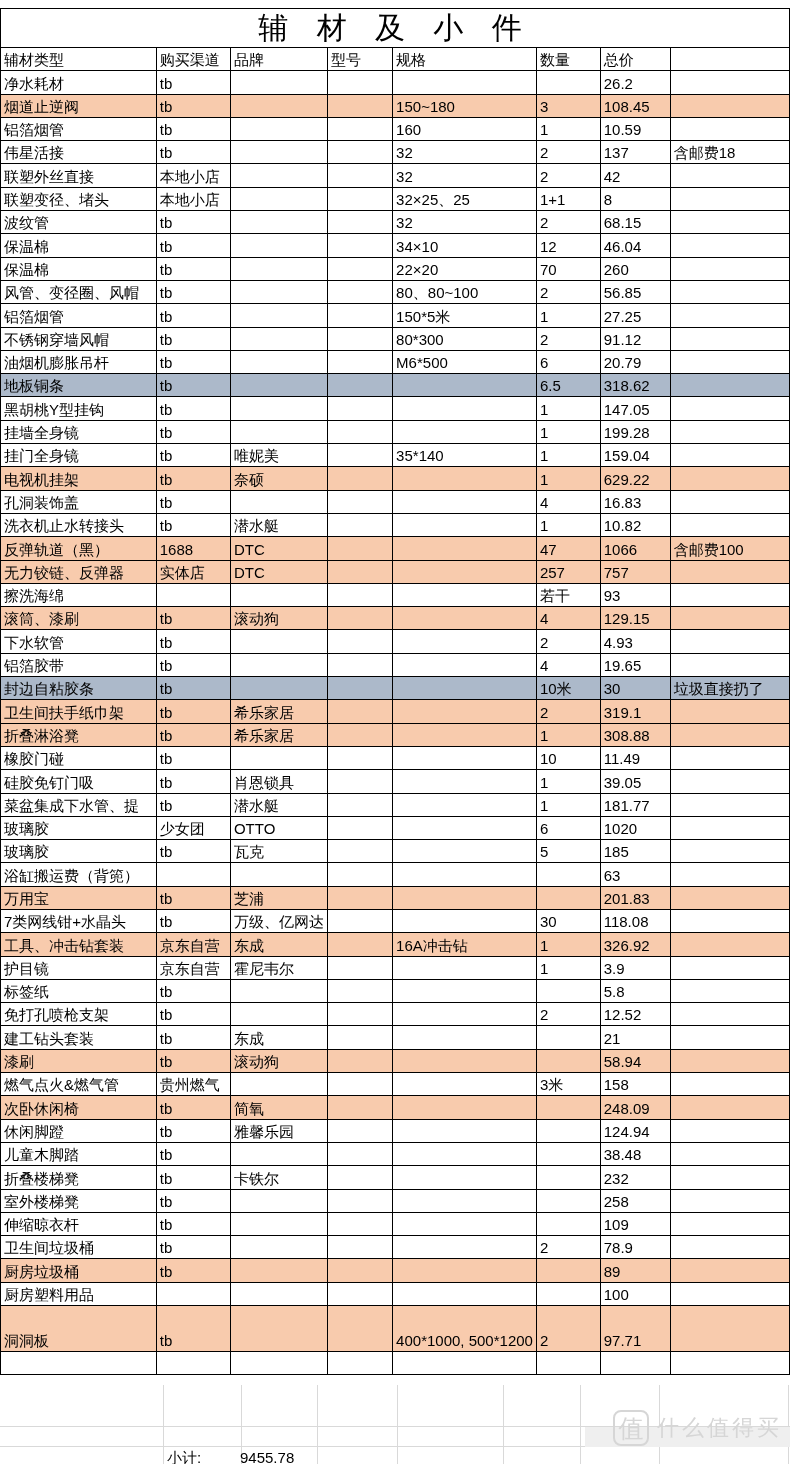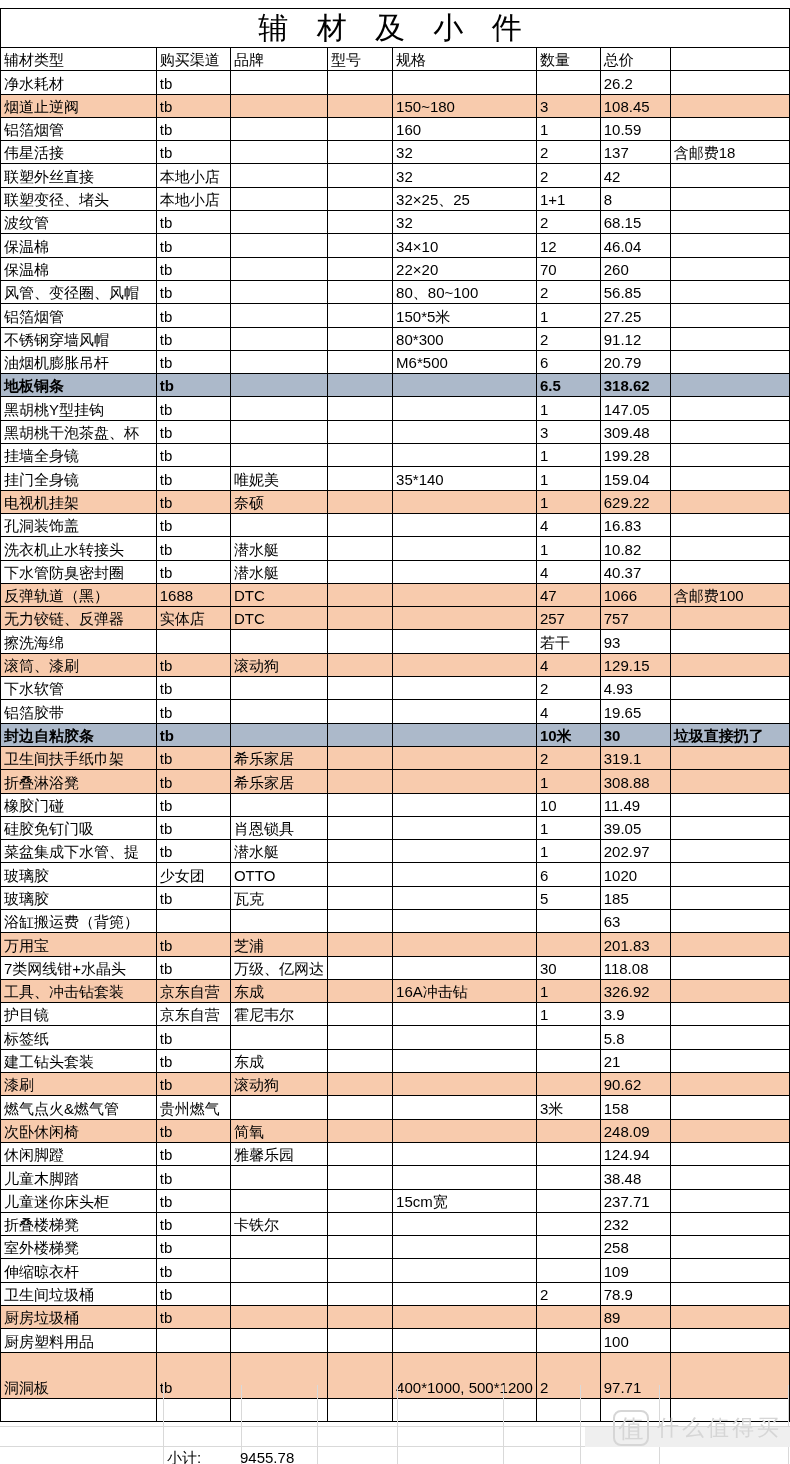"地板铜条" tr.row-blue td { font-weight: bold -> none }
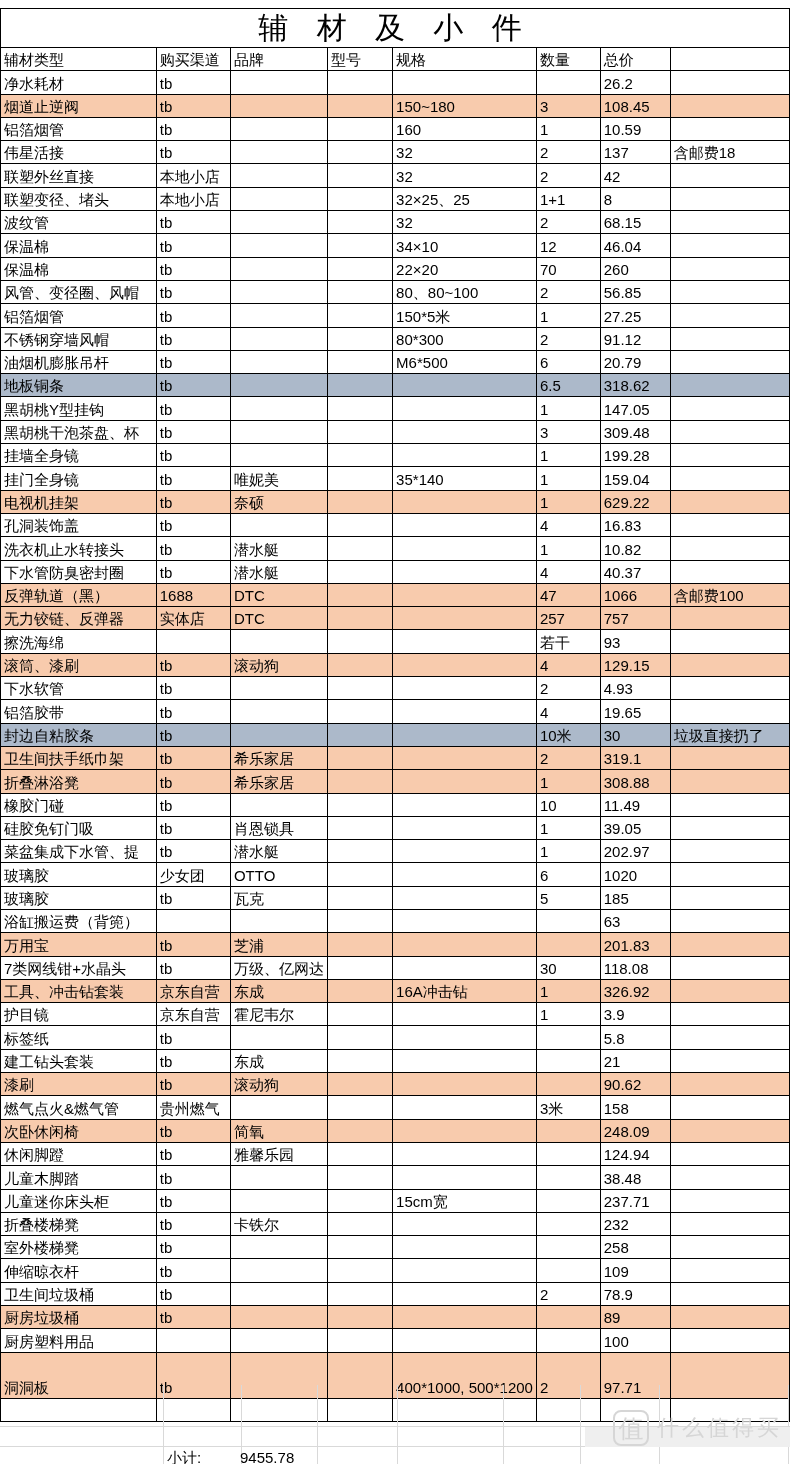"黑胡桃干泡茶盘、杯" tr { html: <tr> <td>黑胡桃干泡茶盘、杯</td> <td>tb</td> <td></td> <td></td> <td></td> <td>3</td> <td>309.48</td> <td></td> </tr> -> none }
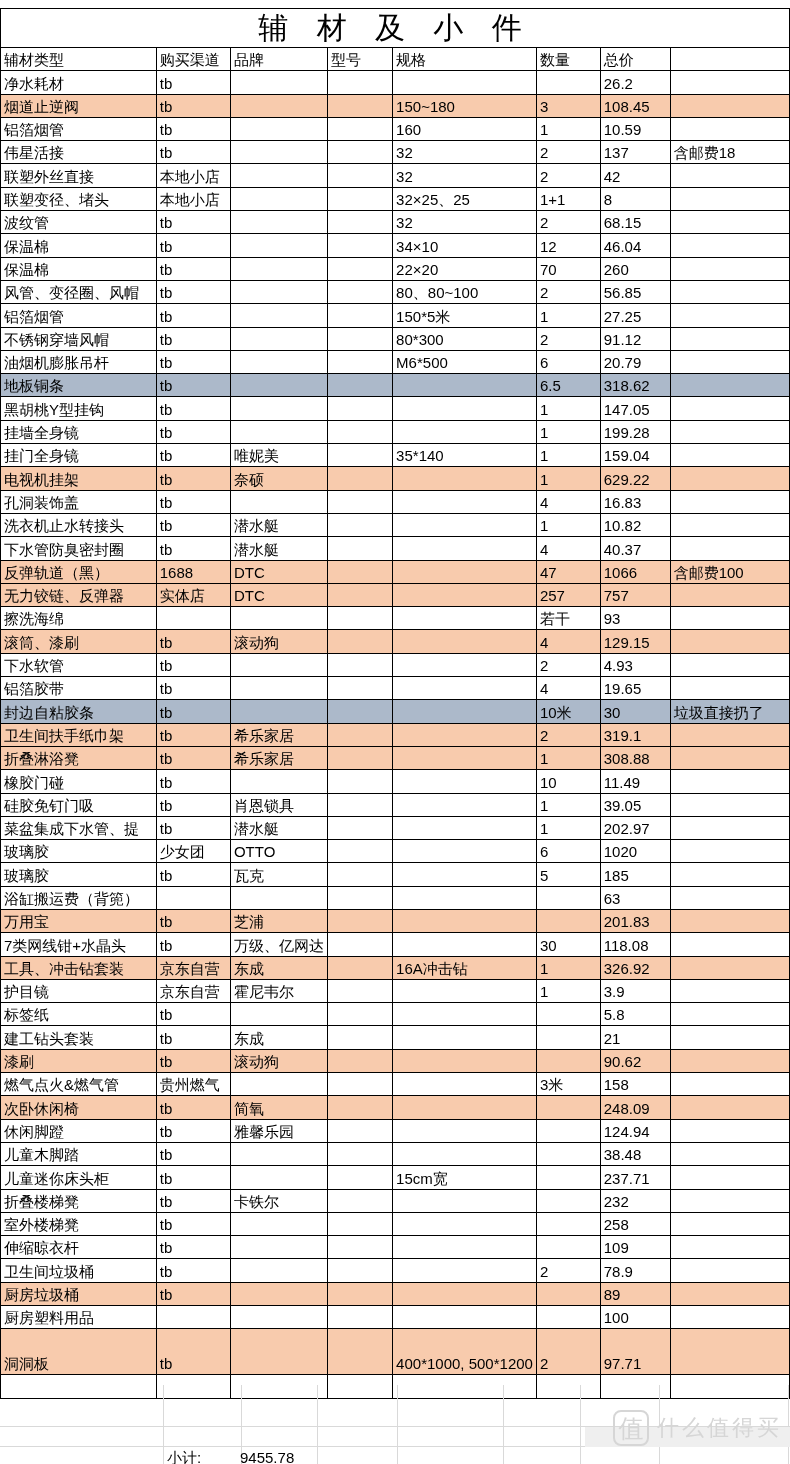"下水管防臭密封圈" tr { html: <tr> <td>下水管防臭密封圈</td> <td>tb</td> <td>潜水艇</td> <td></td> <td></td> <td>4</td> <td>40.37</td> <td></td> </tr> -> none }
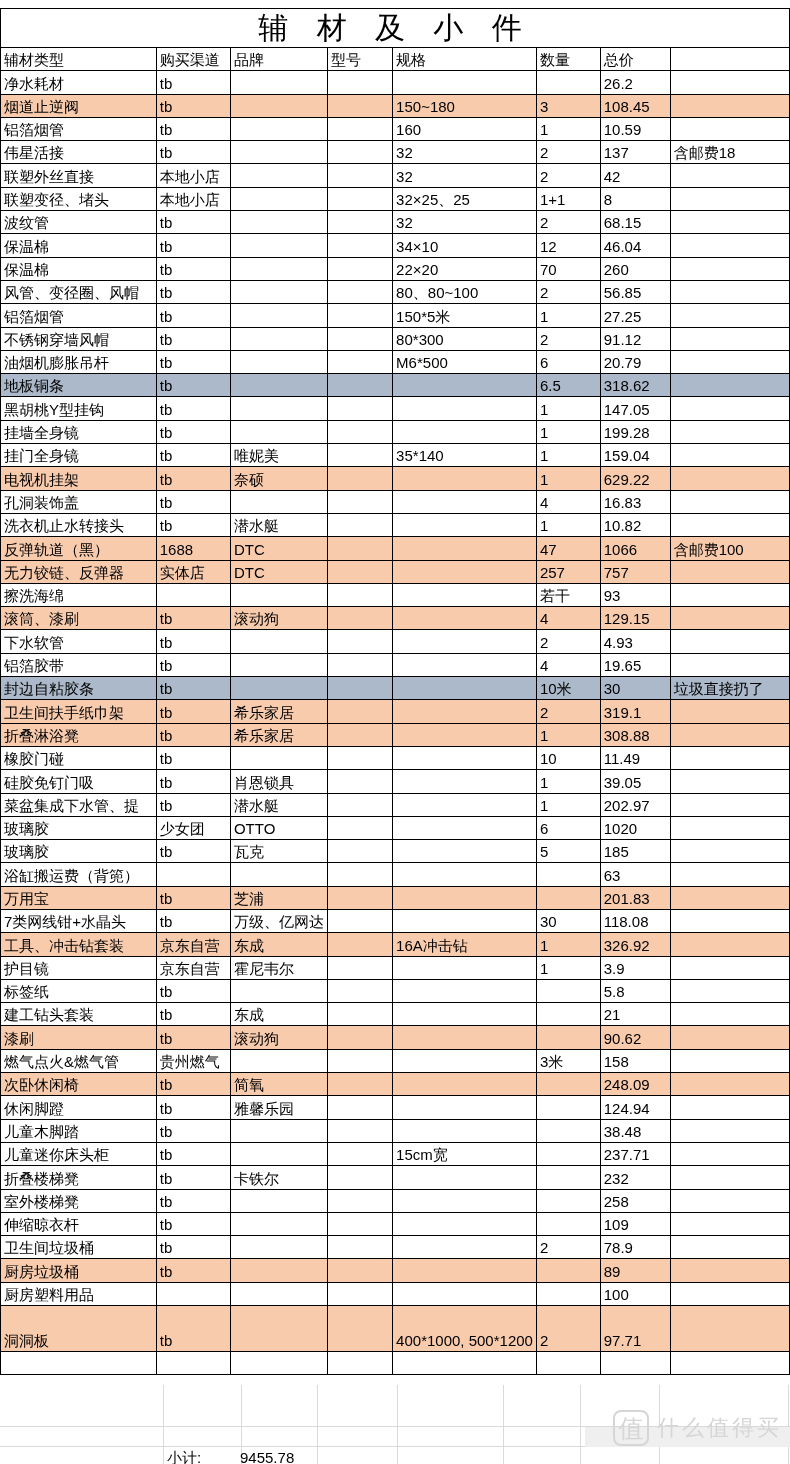"202.97" td.num { text: 202.97 -> 181.77 }
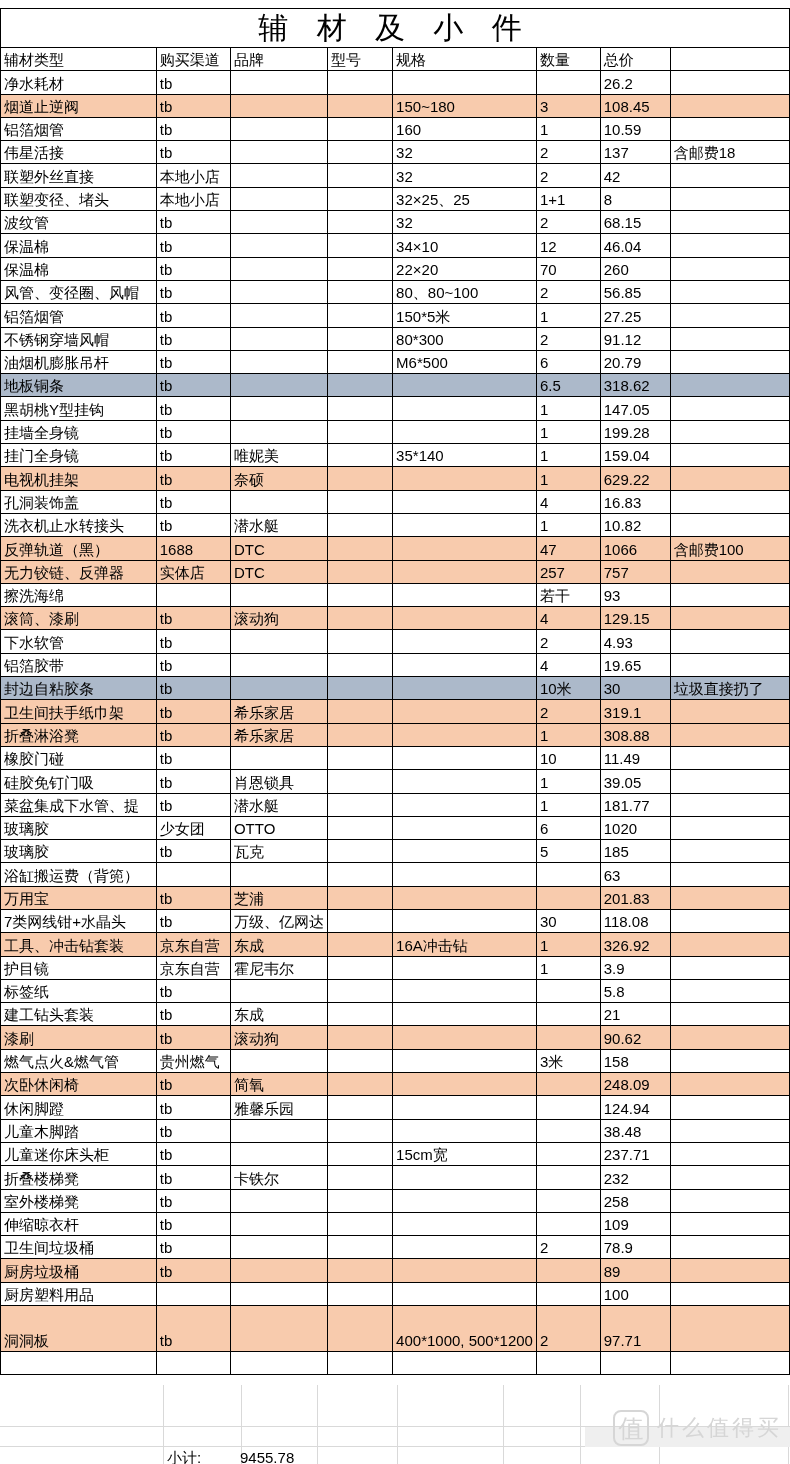"免打孔喷枪支架" tr { html: none -> <tr> <td>免打孔喷枪支架</td> <td>tb</td> <td></td> <td></td> <td></td> <td>2</td> <td>12.52</td> <td></td> </tr> }
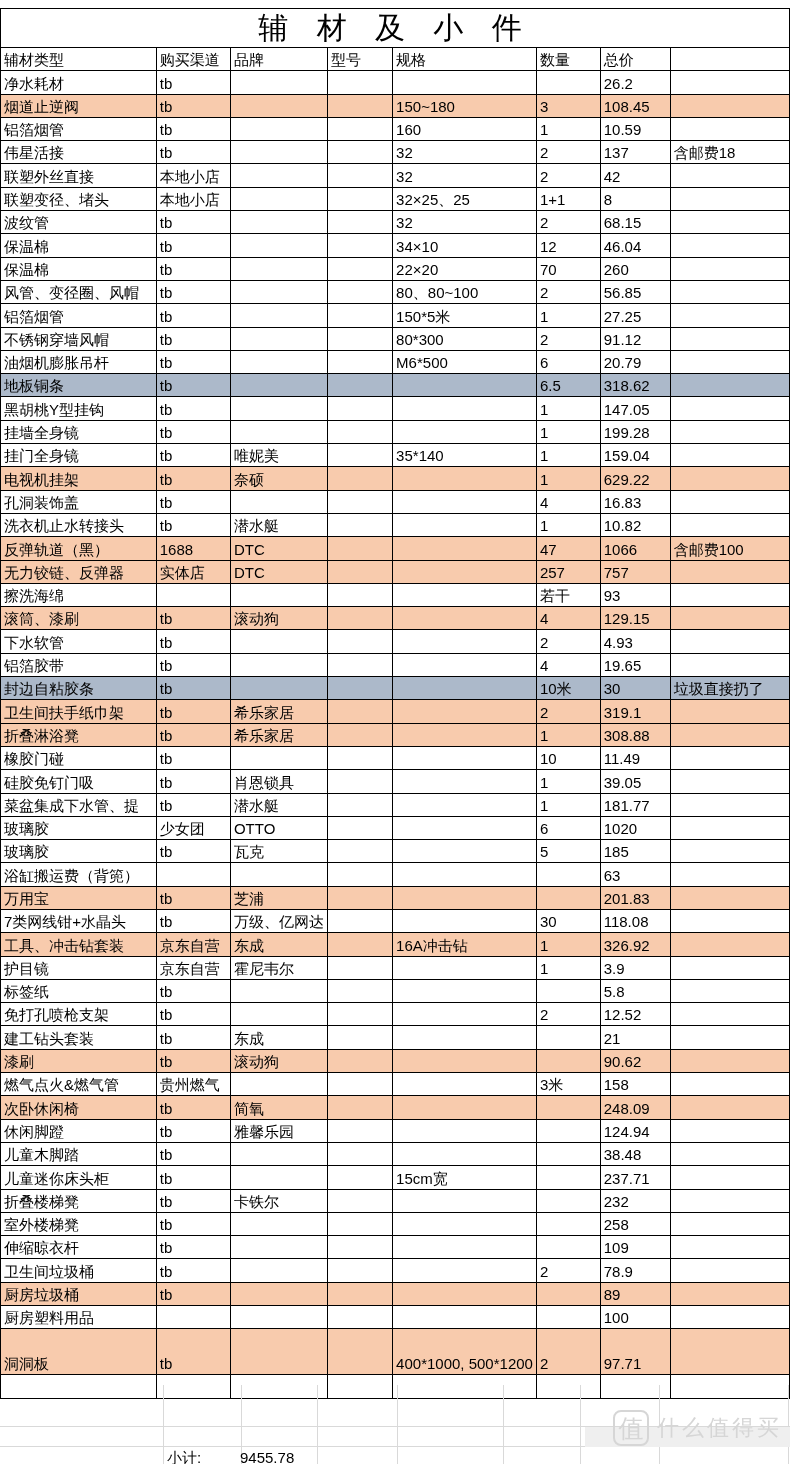"90.62" td.num { text: 90.62 -> 58.94 }
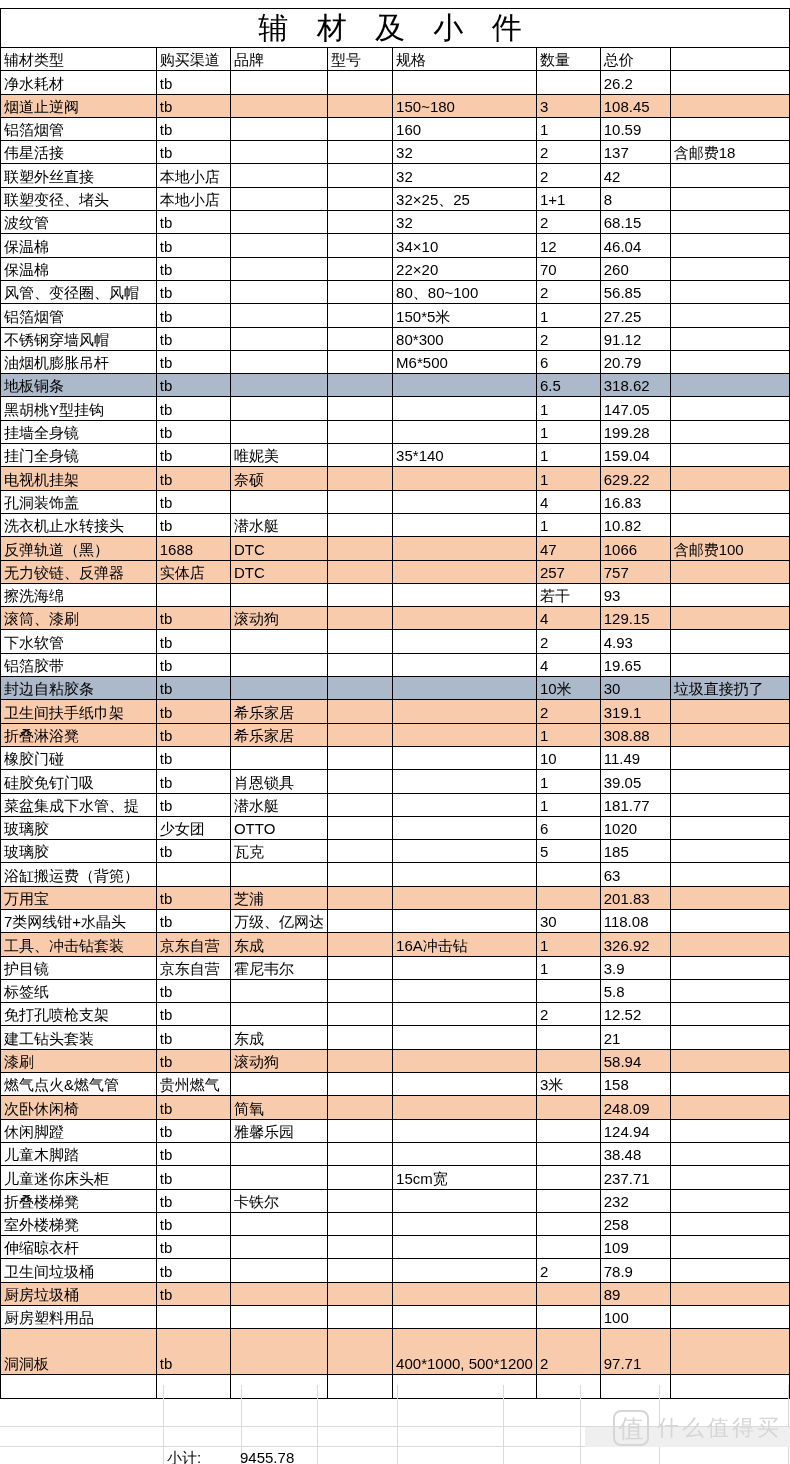"儿童迷你床头柜" tr { html: <tr> <td>儿童迷你床头柜</td> <td>tb</td> <td></td> <td></td> <td>15cm宽</td> <td></td> <td>237.71</td> <td></td> </tr> -> none }
